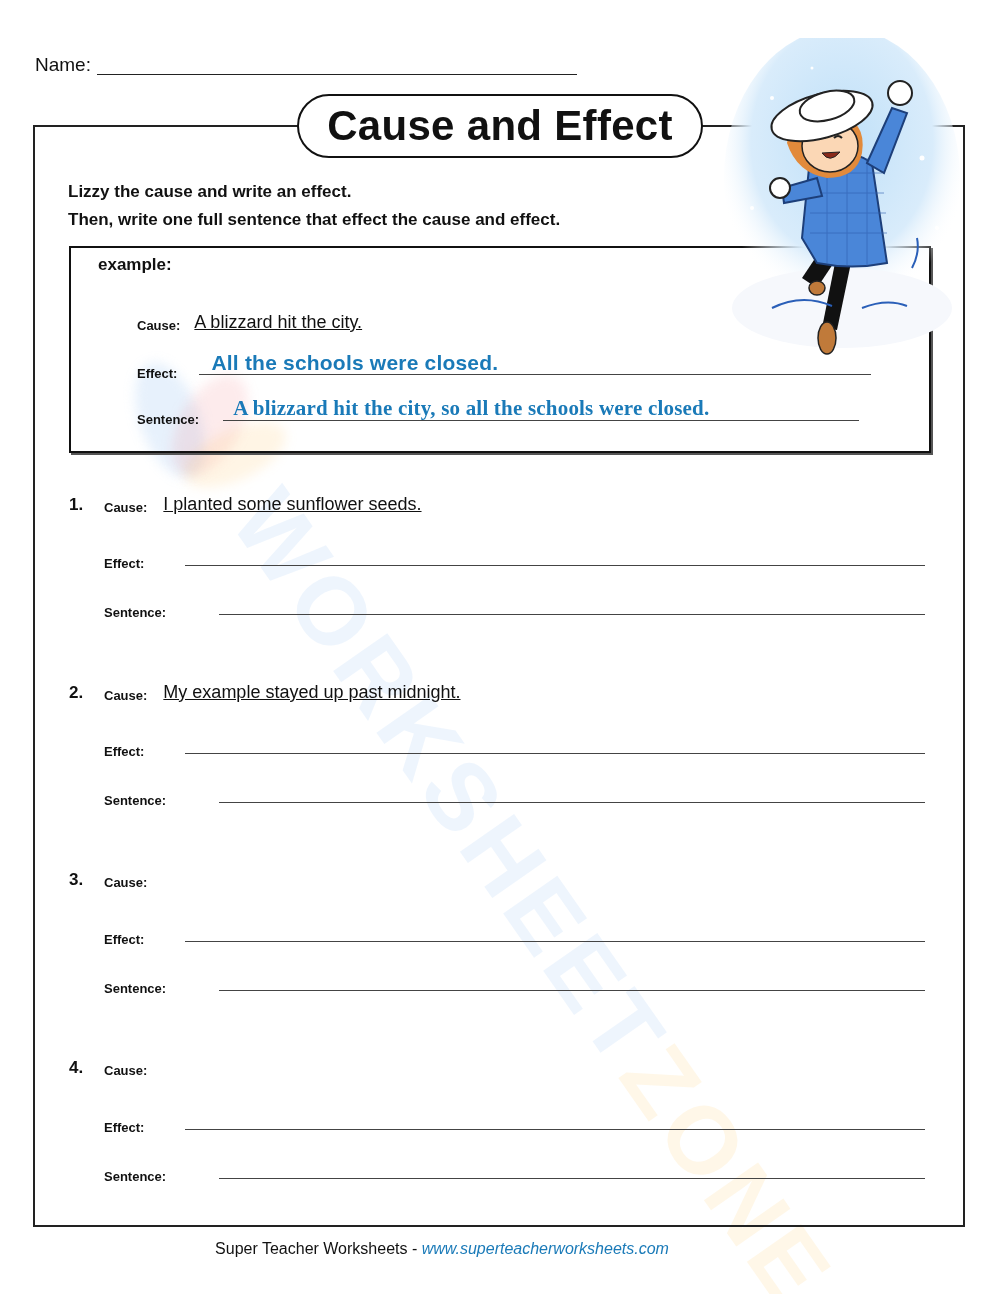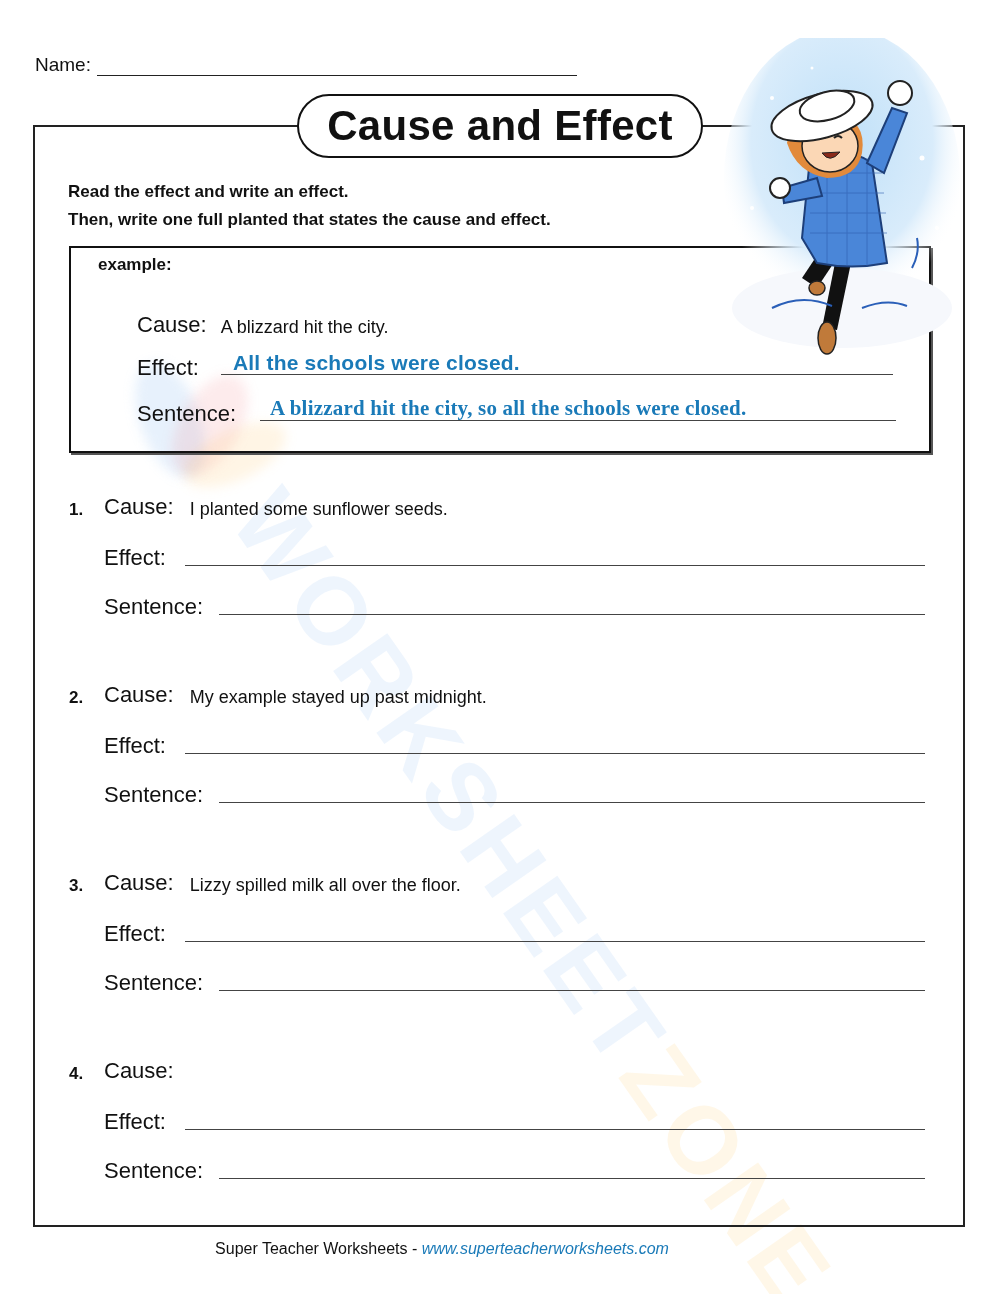"Name:" .name-row { align-items: center -> flex-start }
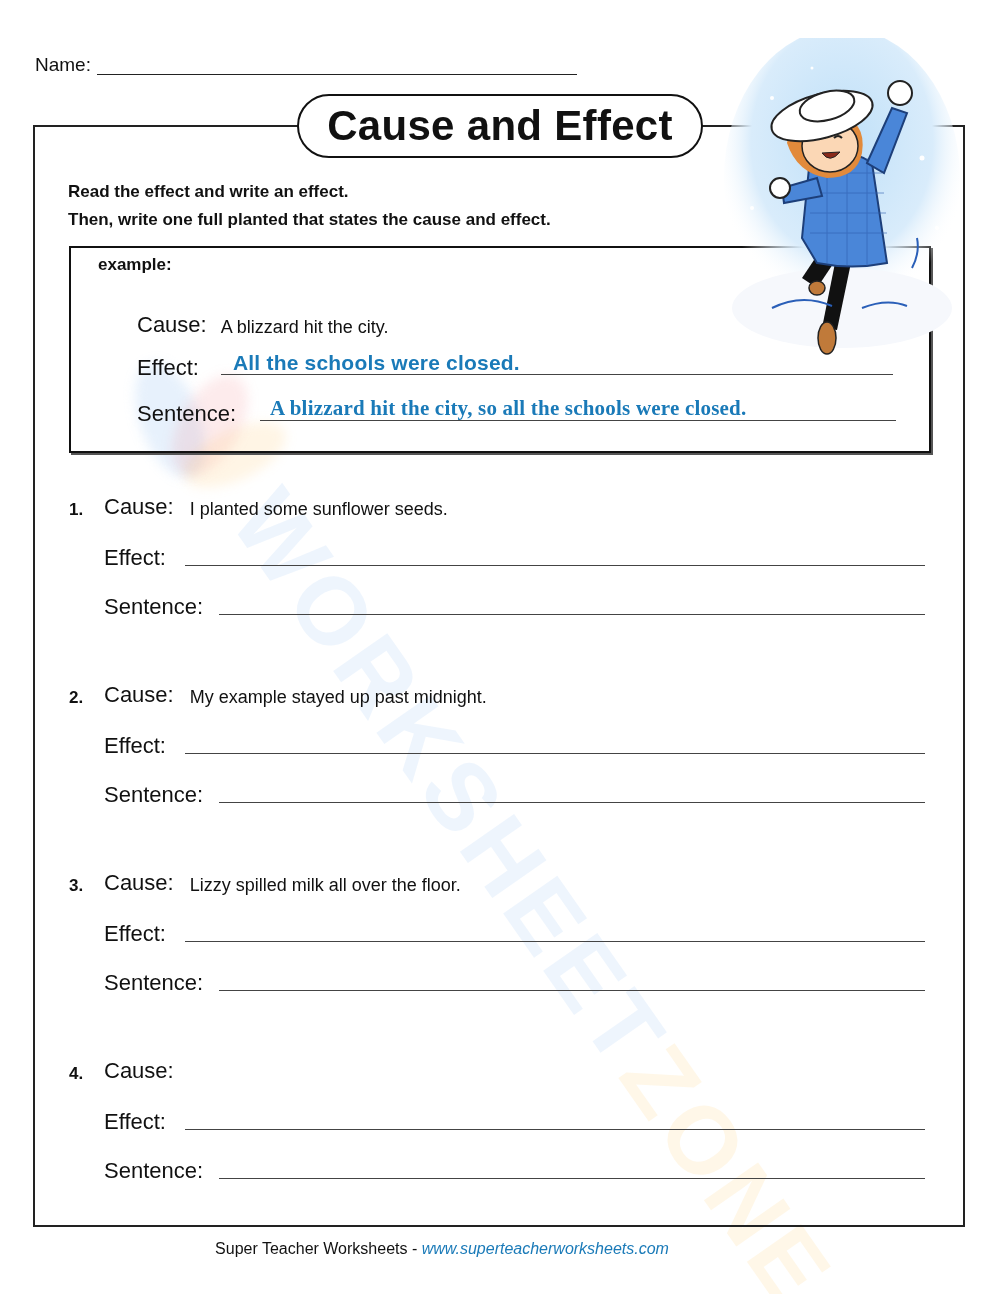"Read the effect and write" div { text: Read the effect -> Lizzy the cause }
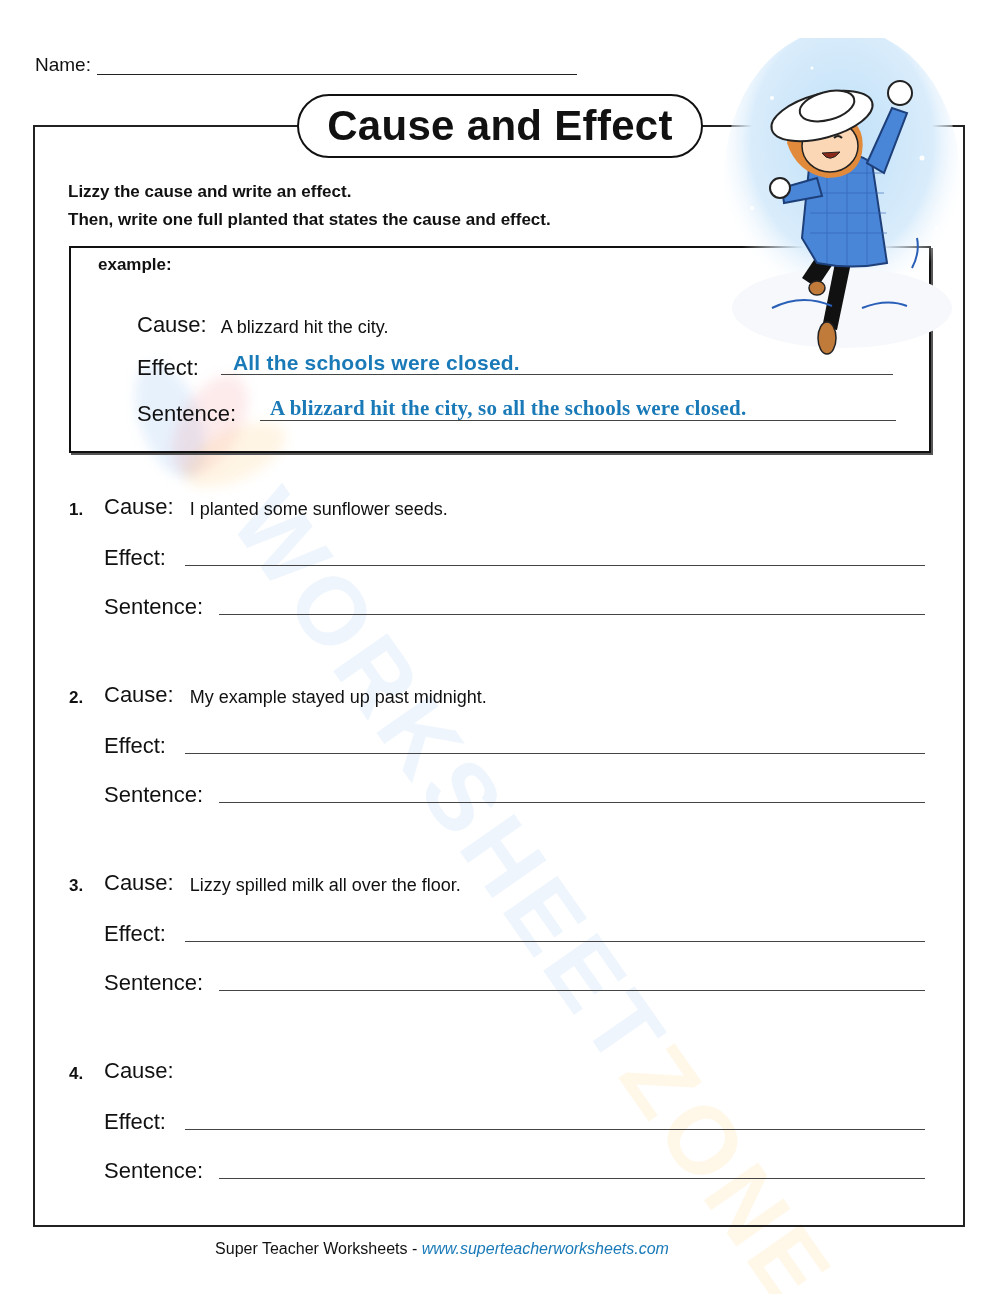"Then, write one full planted" div { text: planted that states -> sentence that effect }
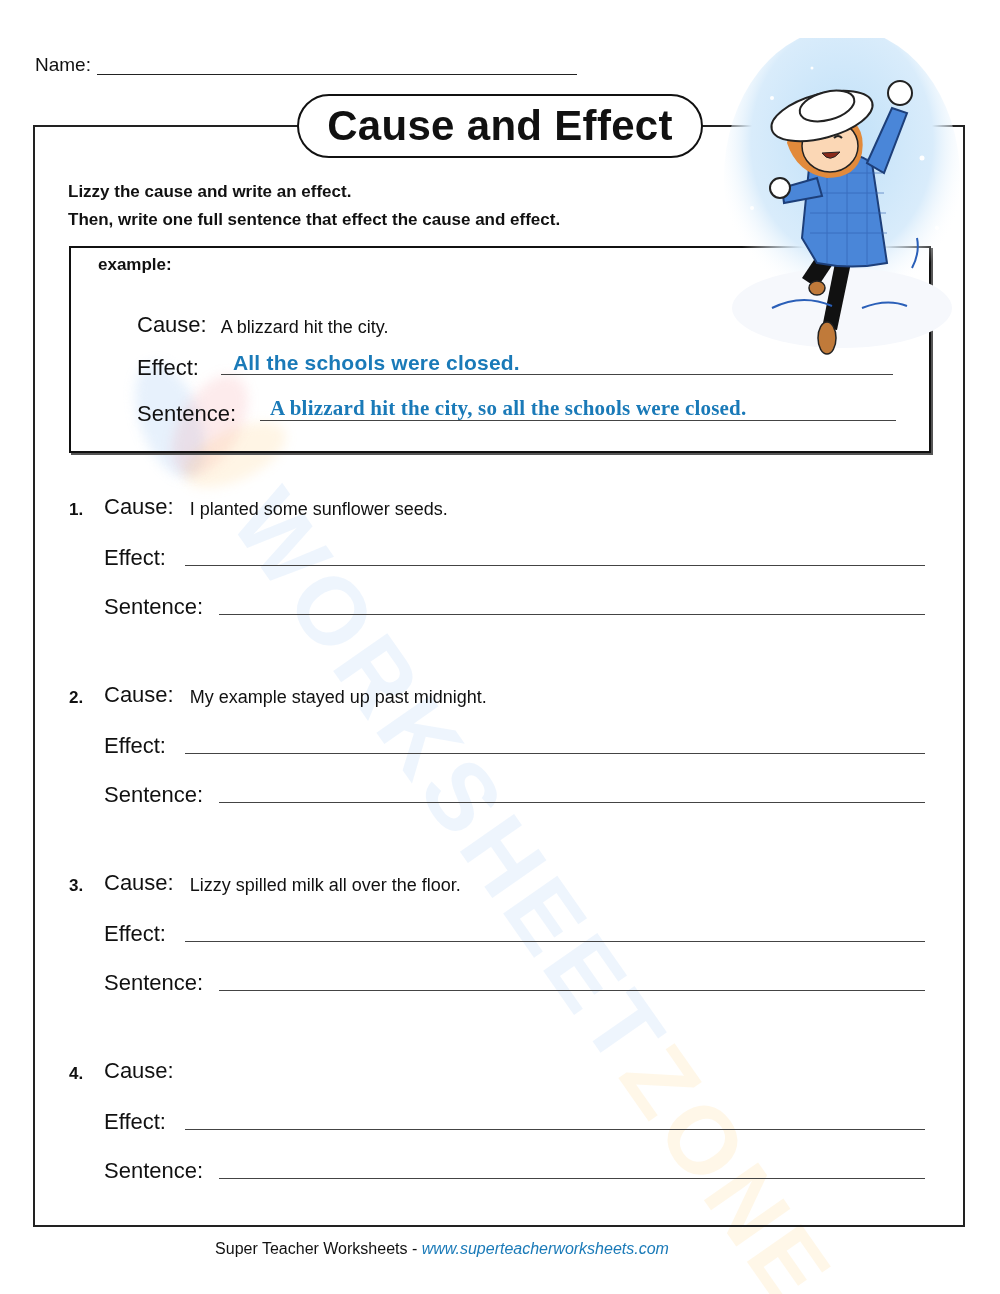"Cause:" .lbl { font-size: 22px -> 13px; font-weight: normal -> bold }
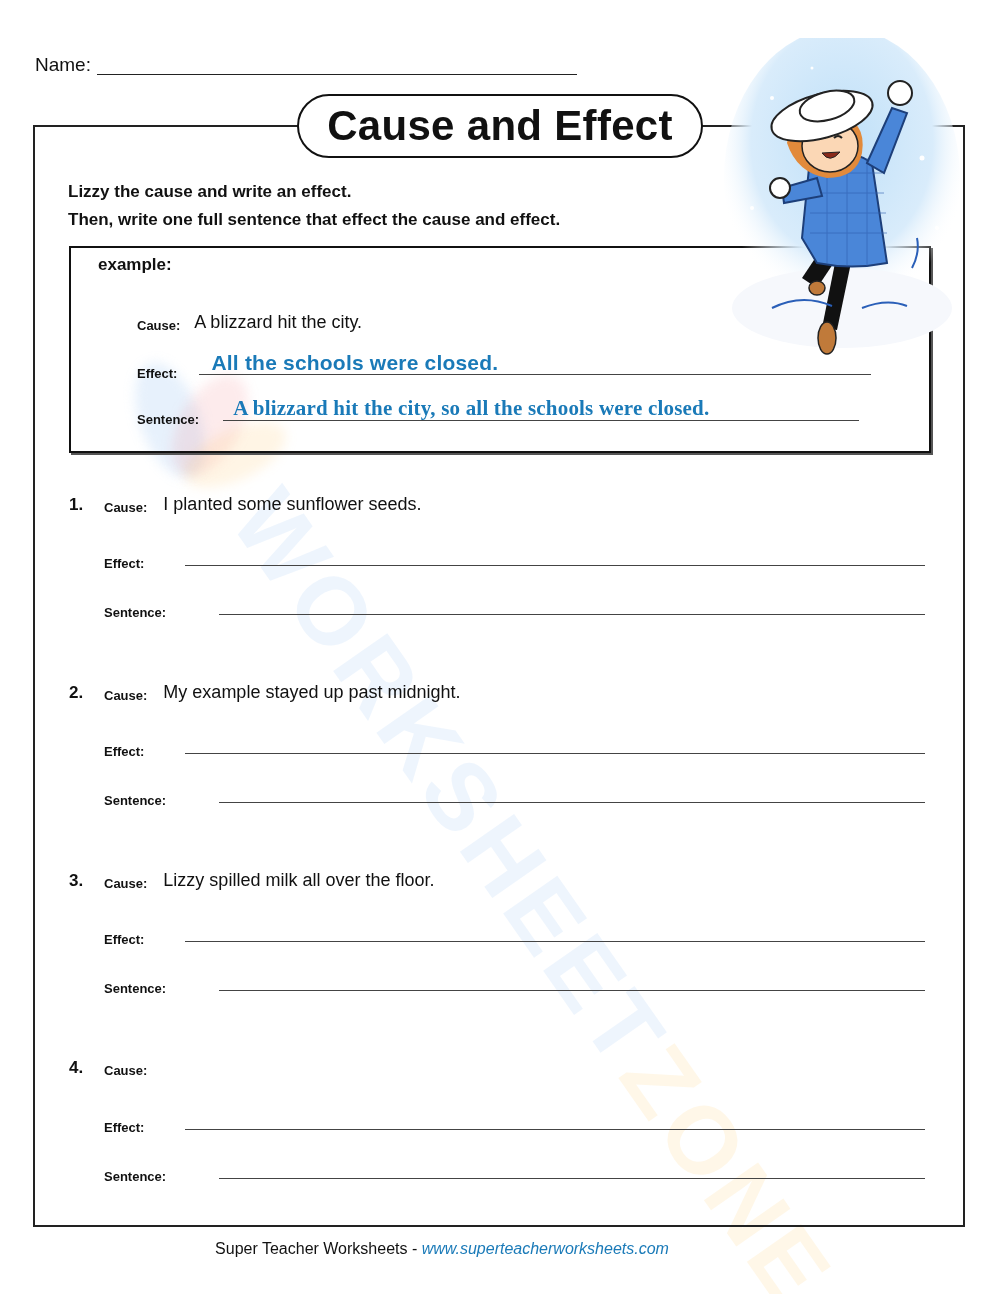"A blizzard hit the city." .val { text-decoration: none -> underline }
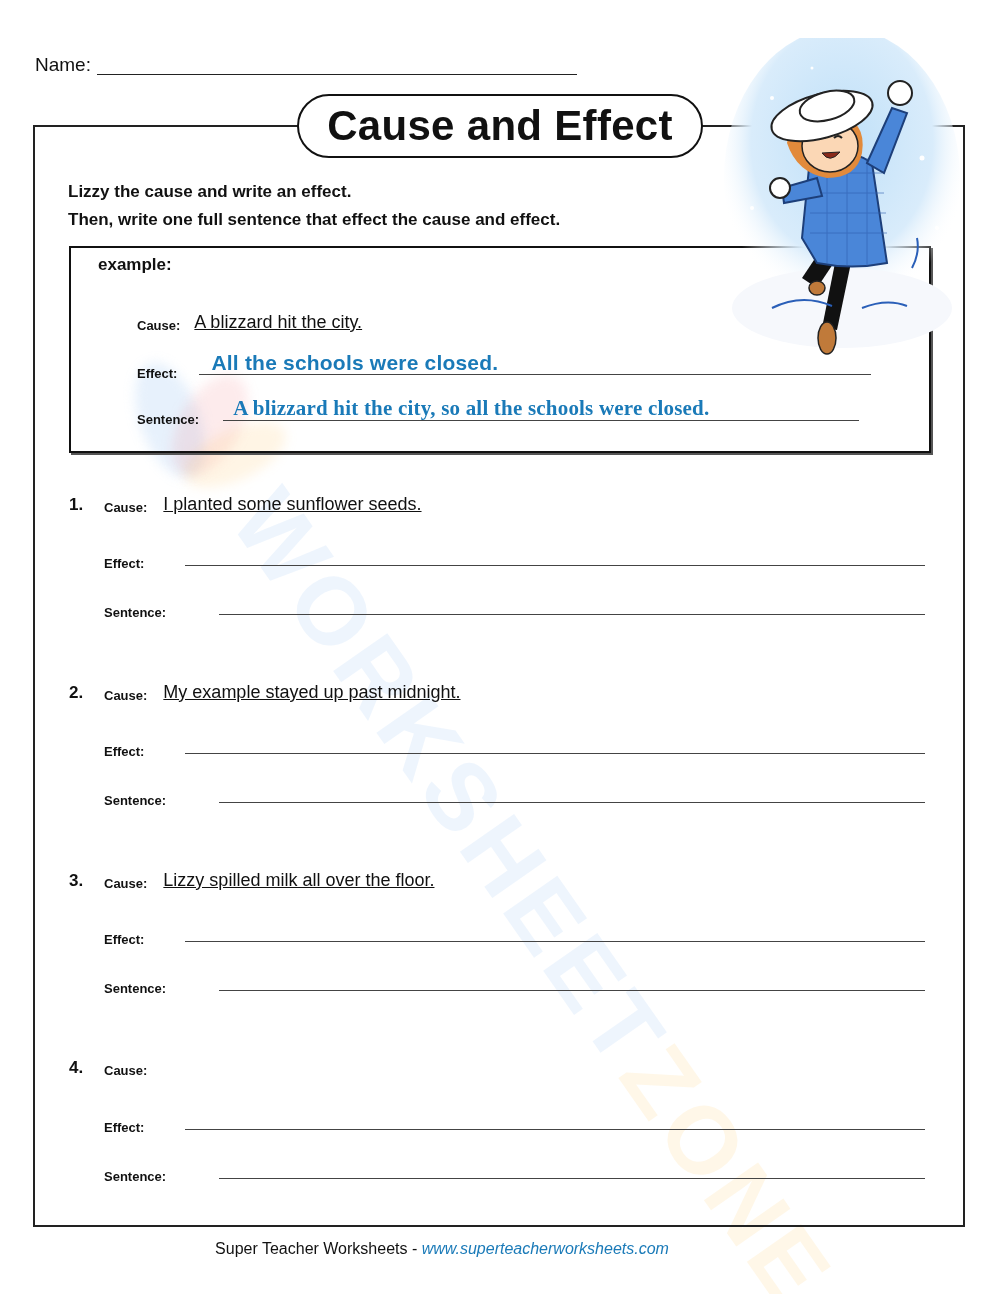"Lizzy spilled milk all over" span.val { html: <span>Lizzy spilled milk all over the floor.</span> -> none }
